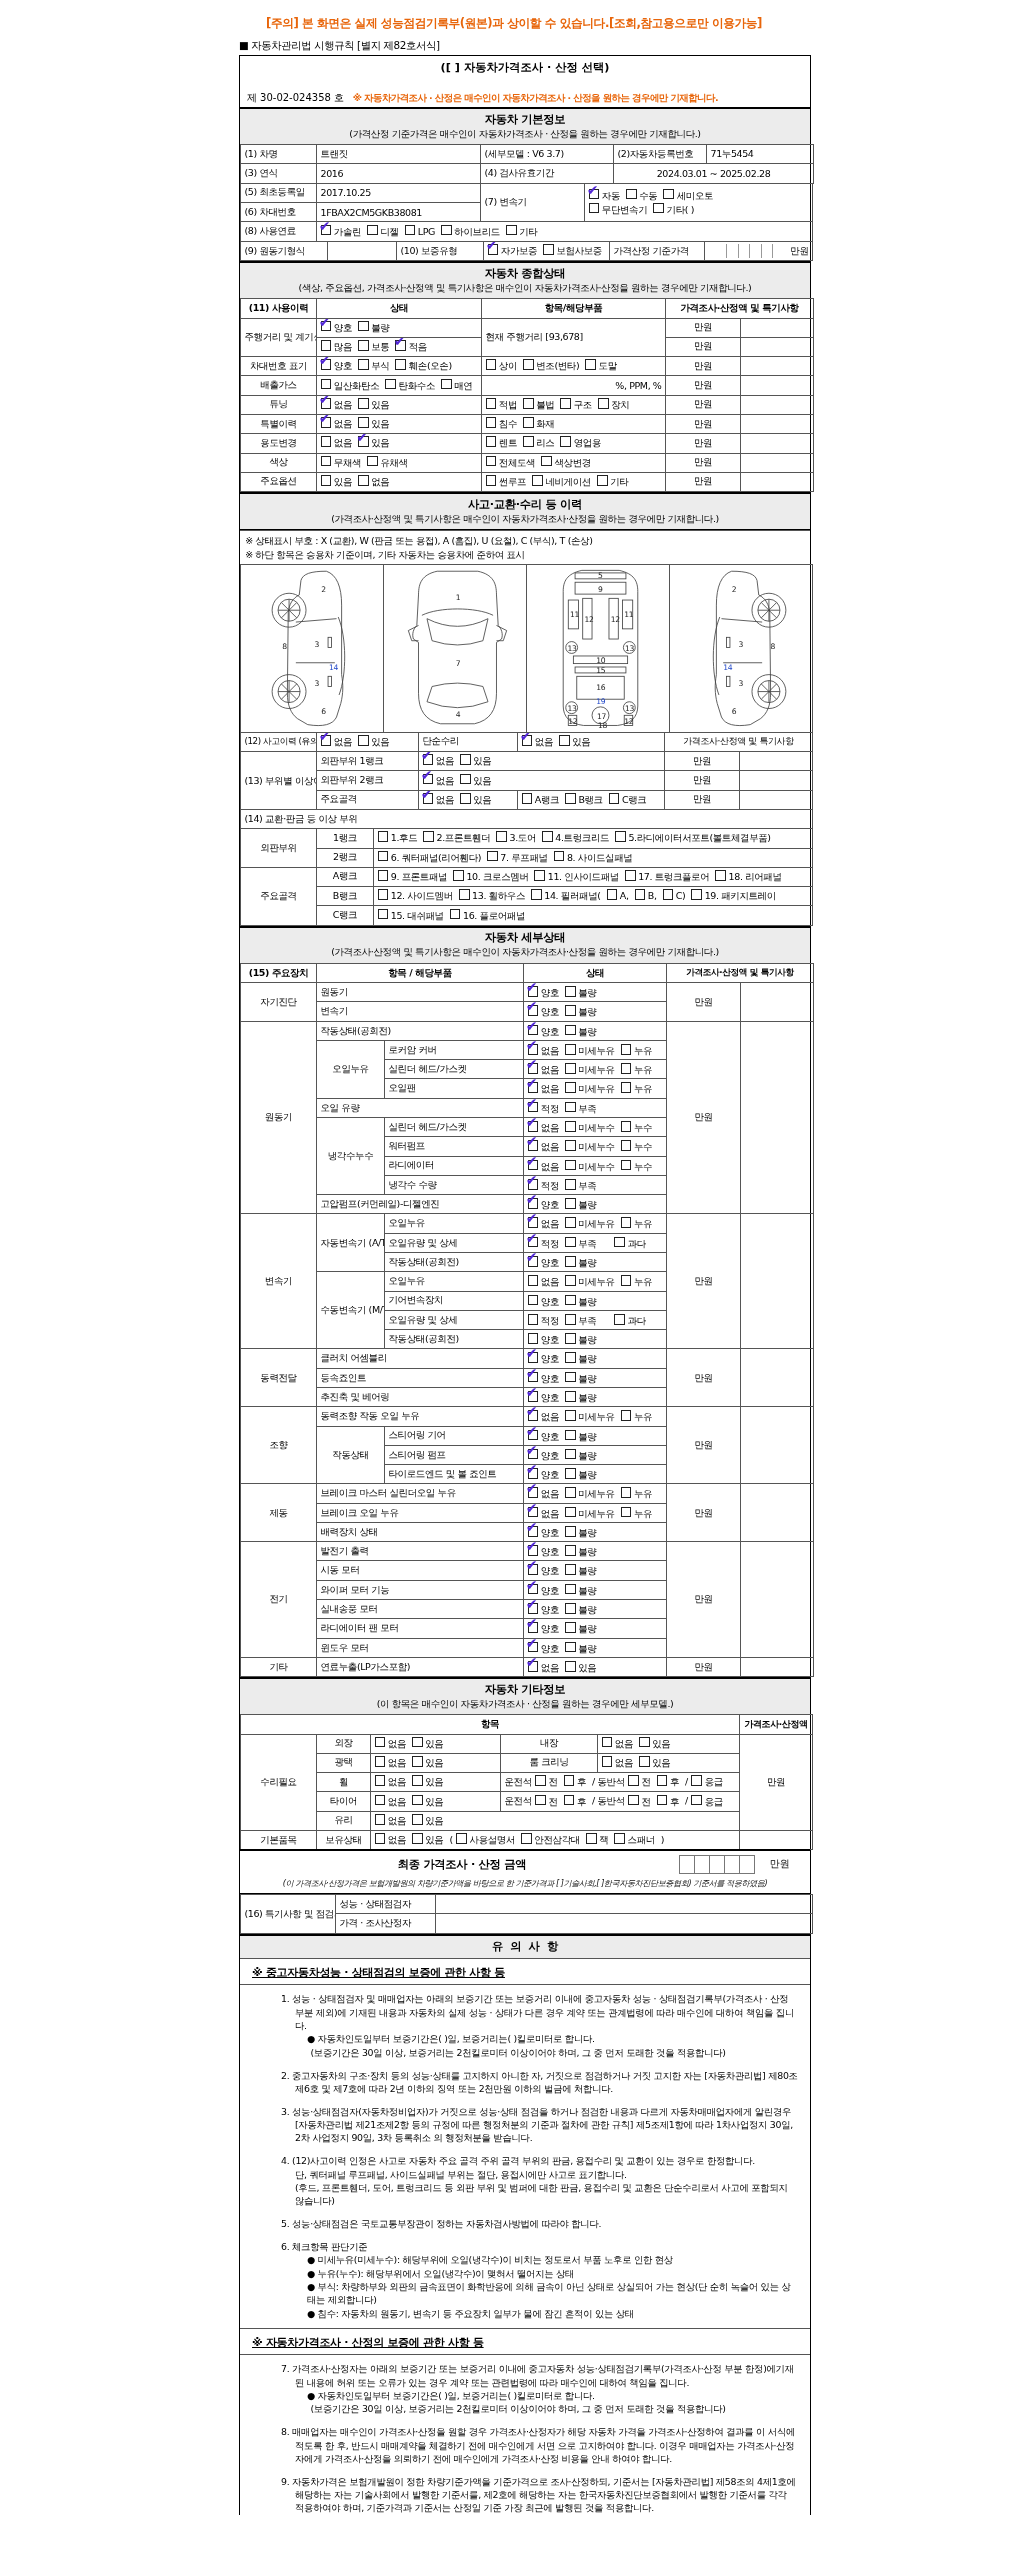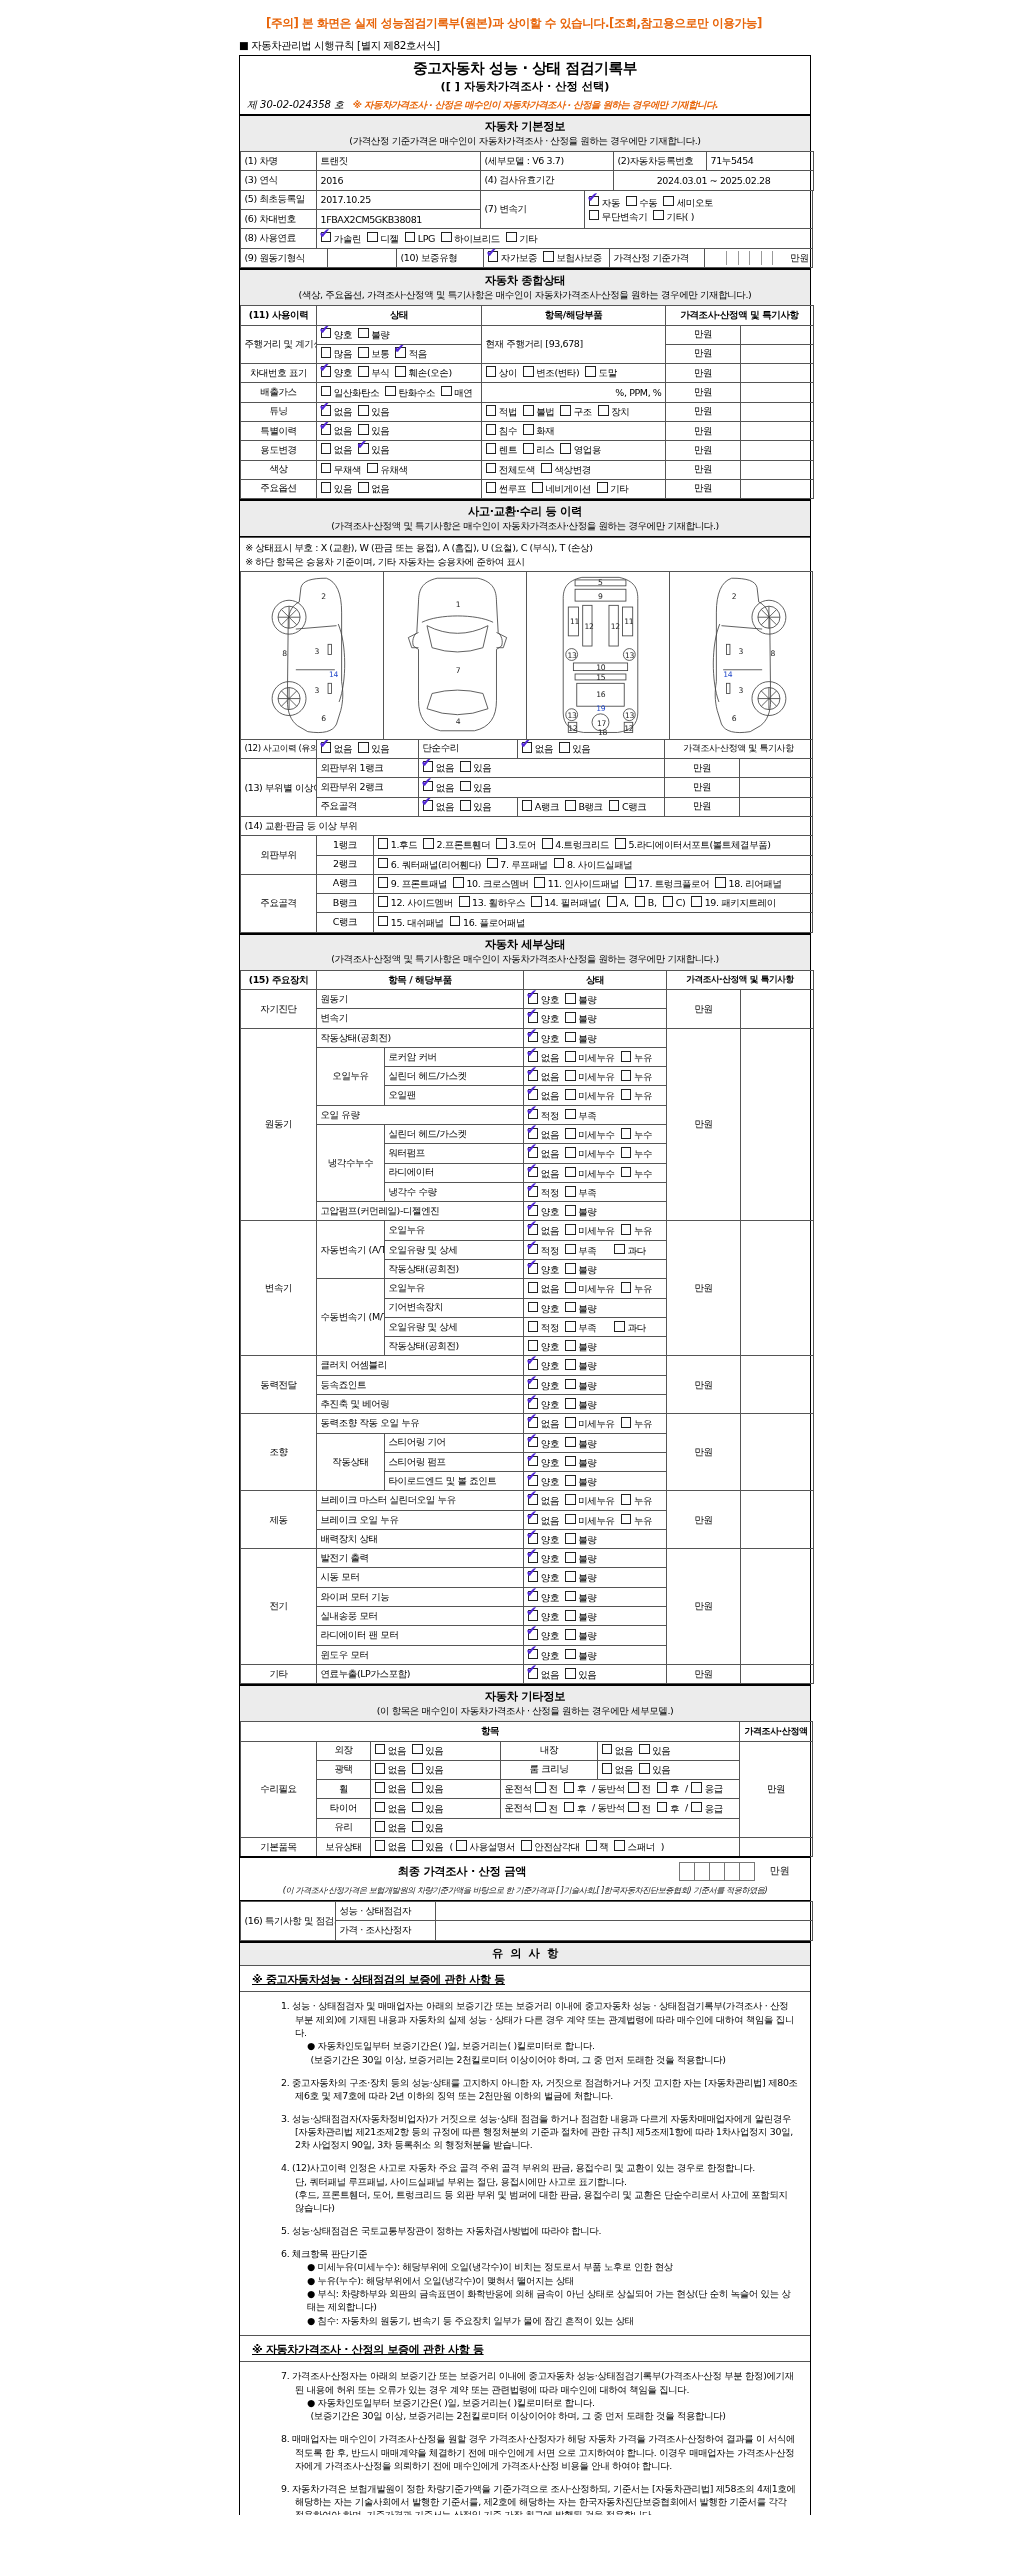"중고자동차 성능 · 상태 점검기록부" div.doc-title { html: <div>중고자동차 성능 · 상태 점검기록부</div> -> none }
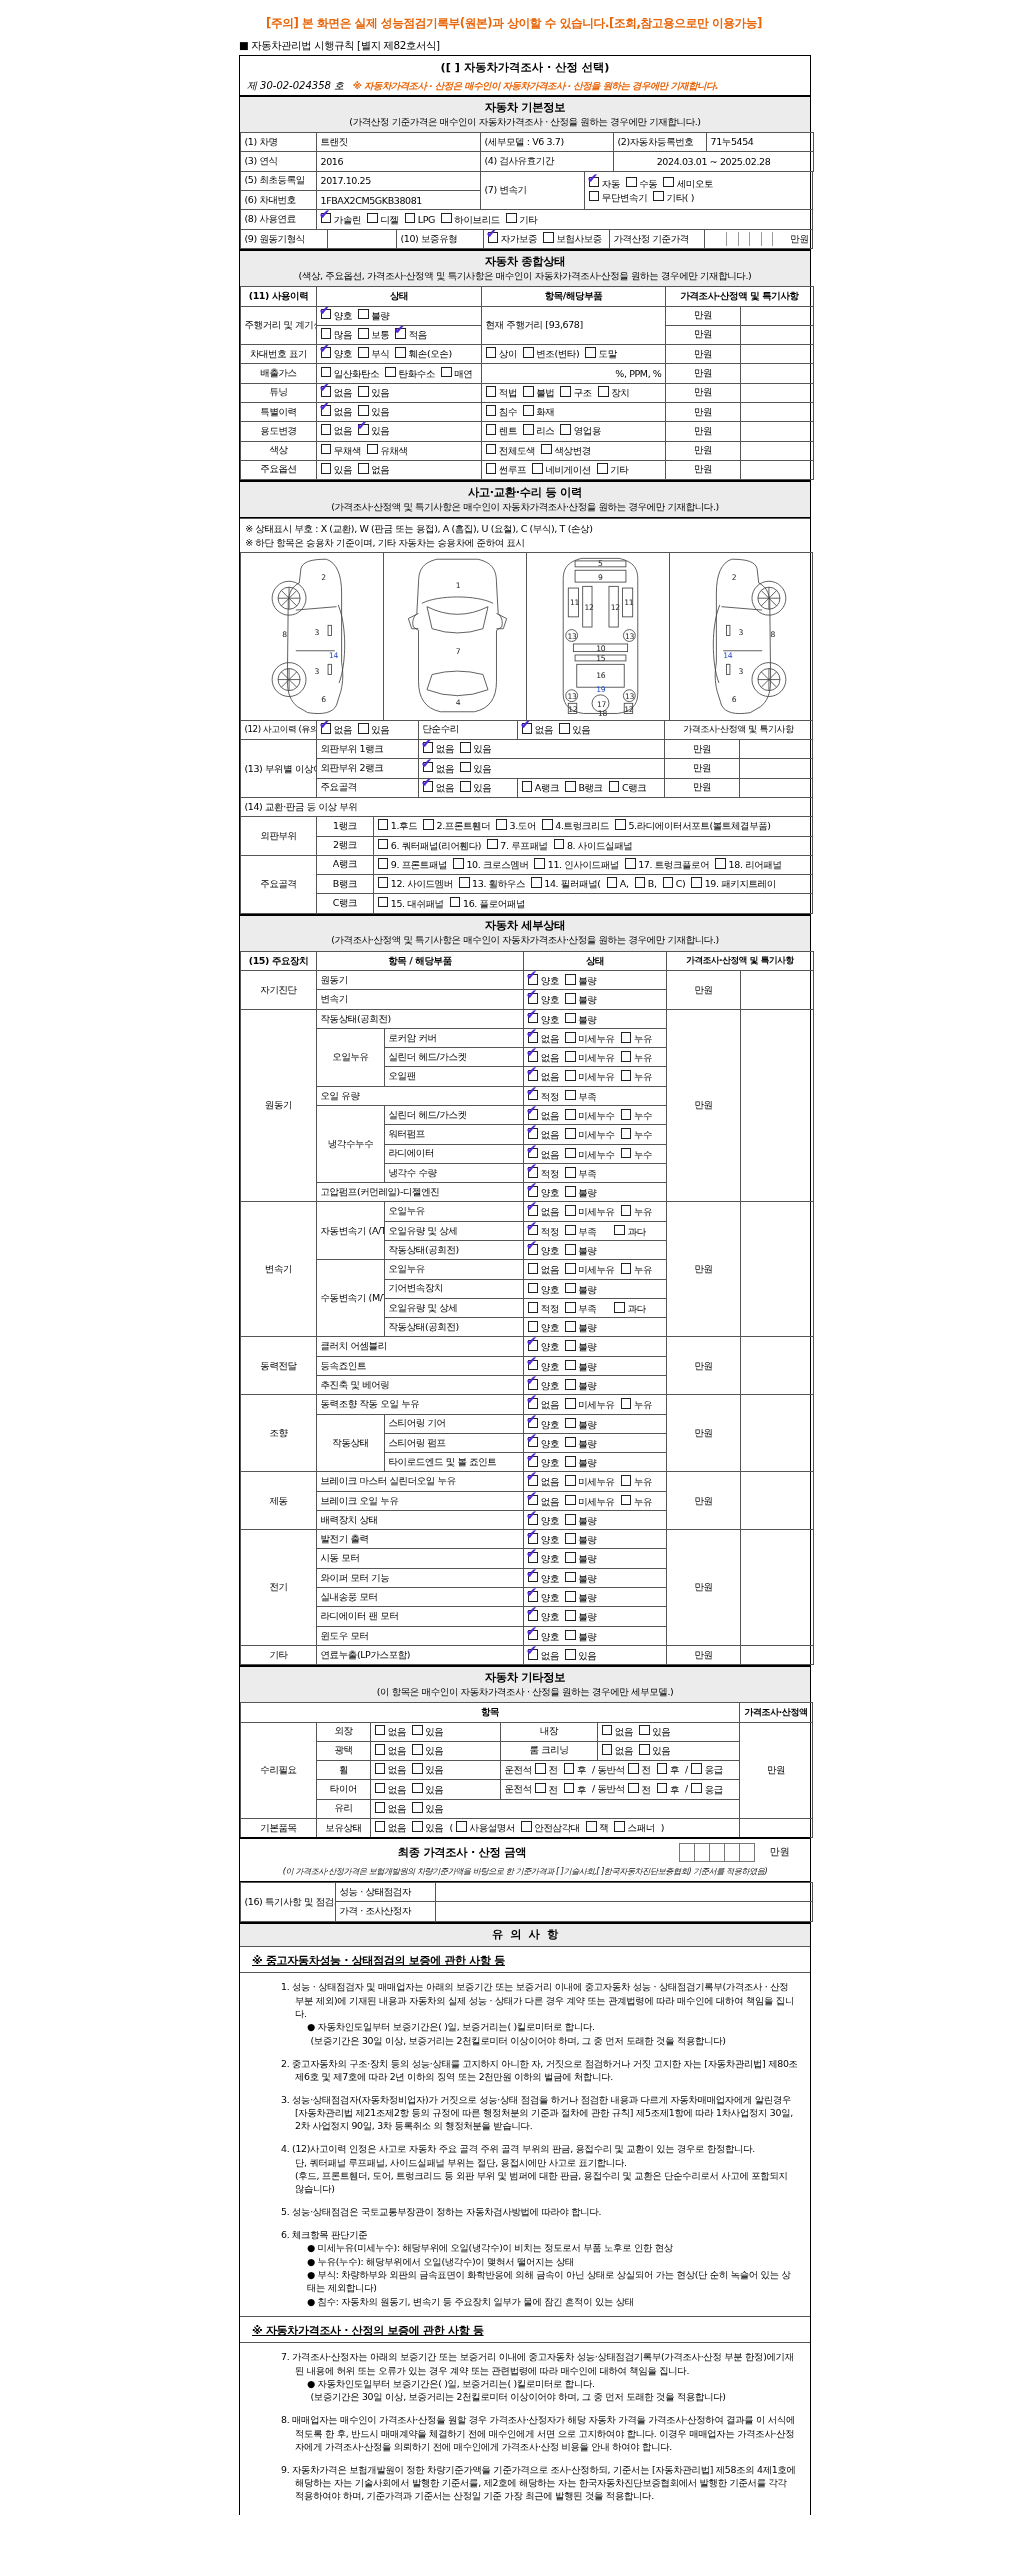"제 30-02-024358 호" .doc-no-row { font-style: italic -> none; margin-top: 4px -> 16px }
